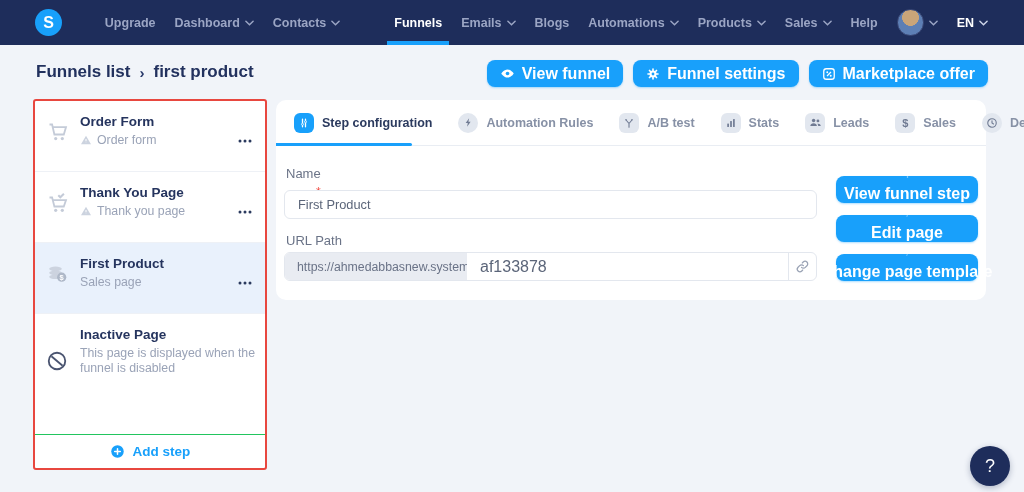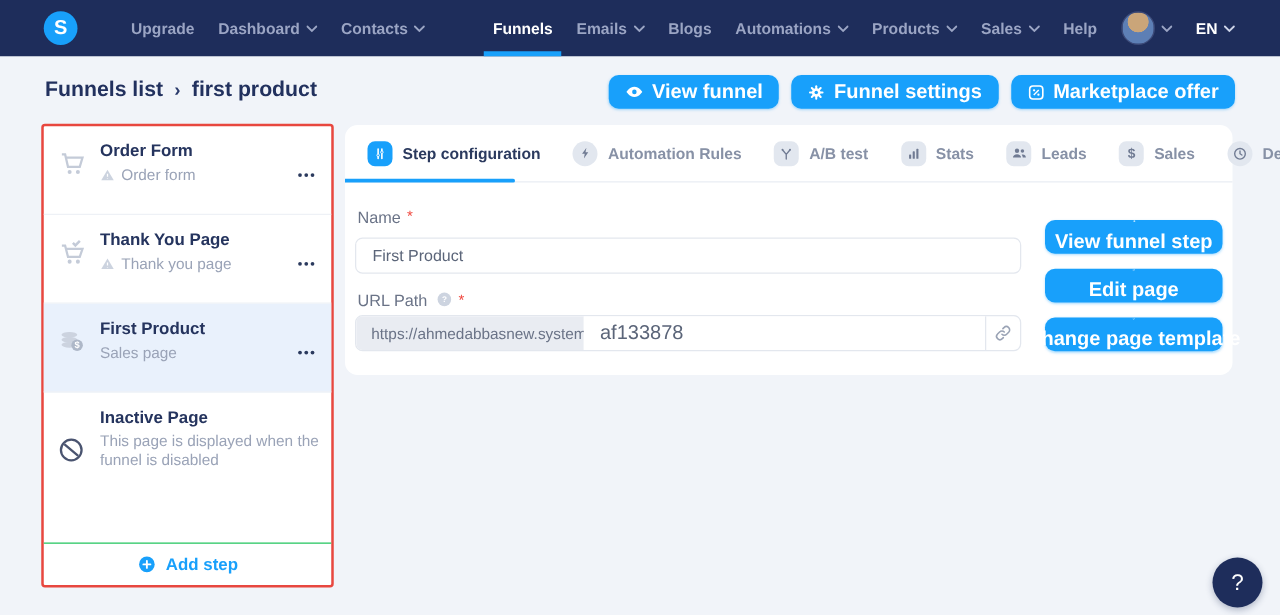"Name" .form-label { align-items: flex-start -> flex-end; flex-direction: none -> column }
